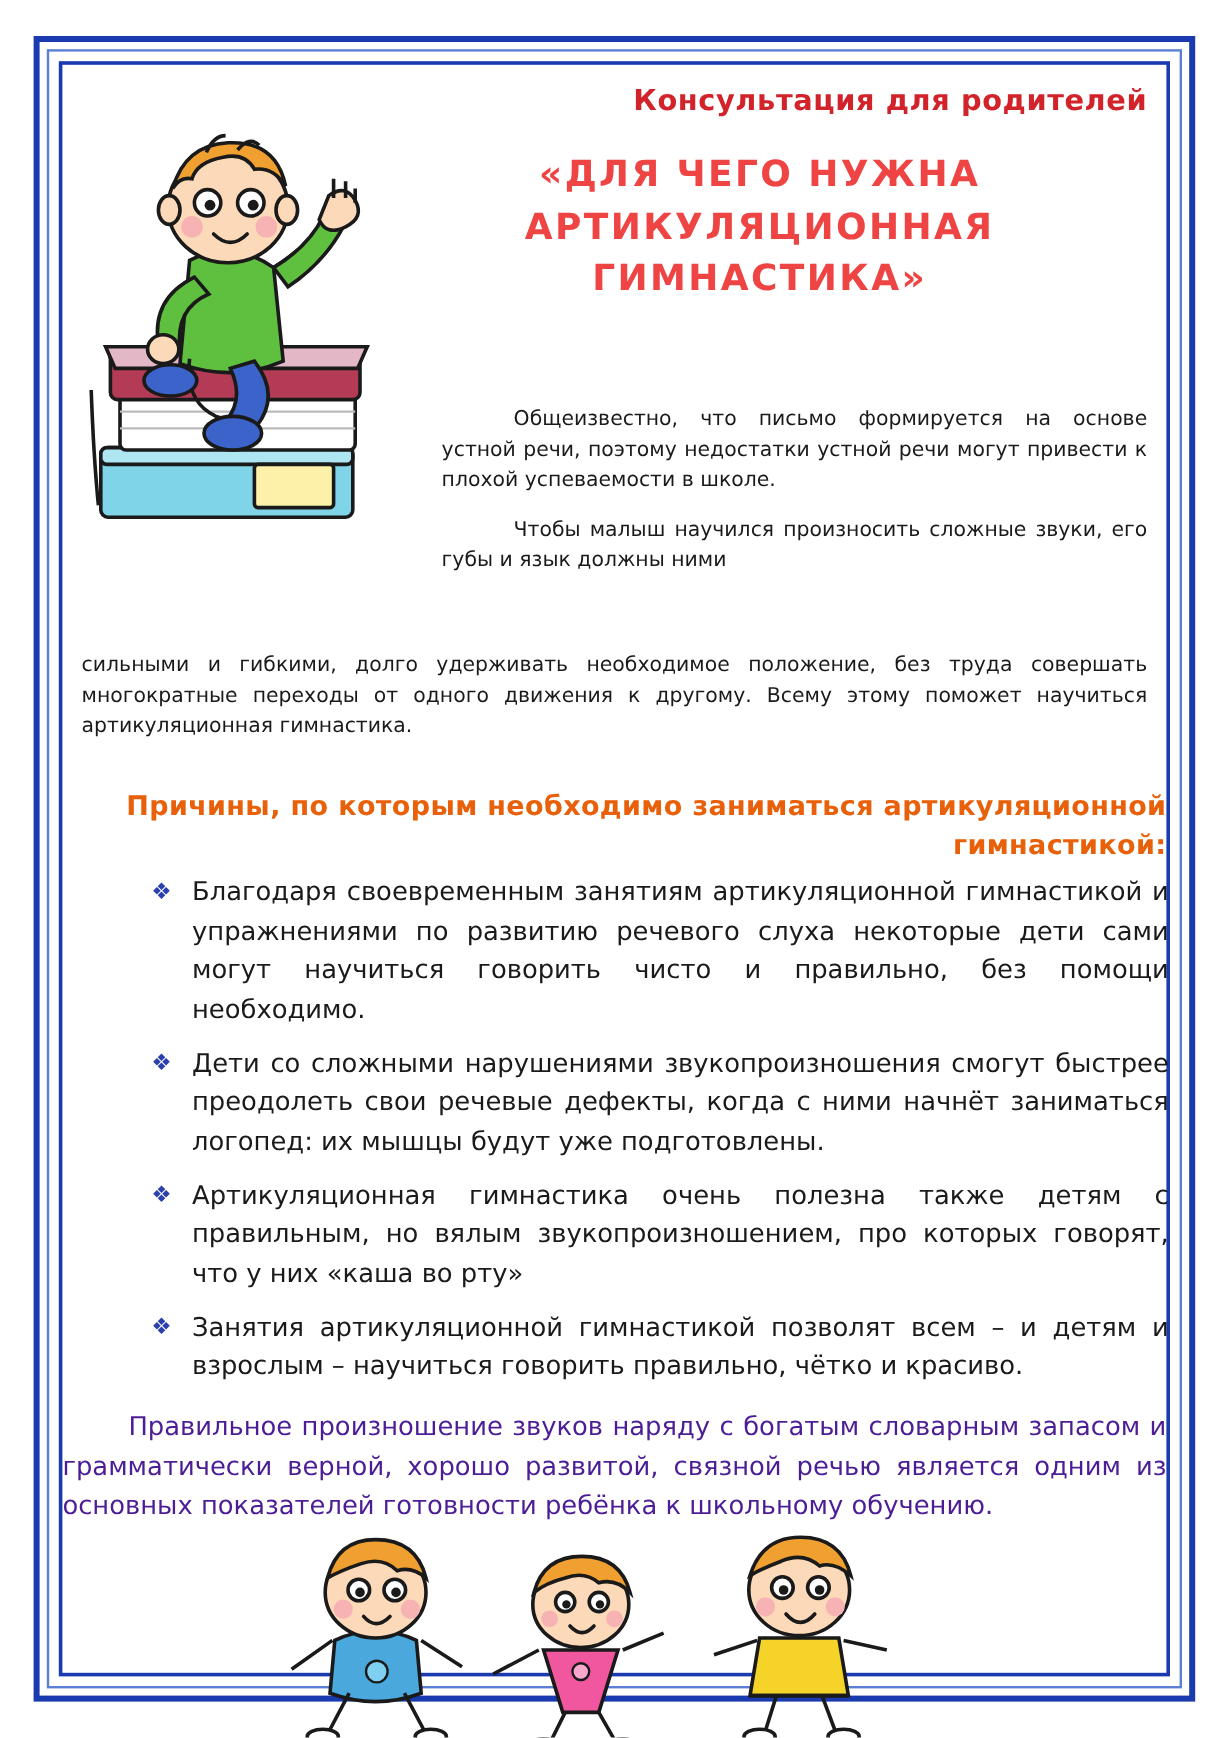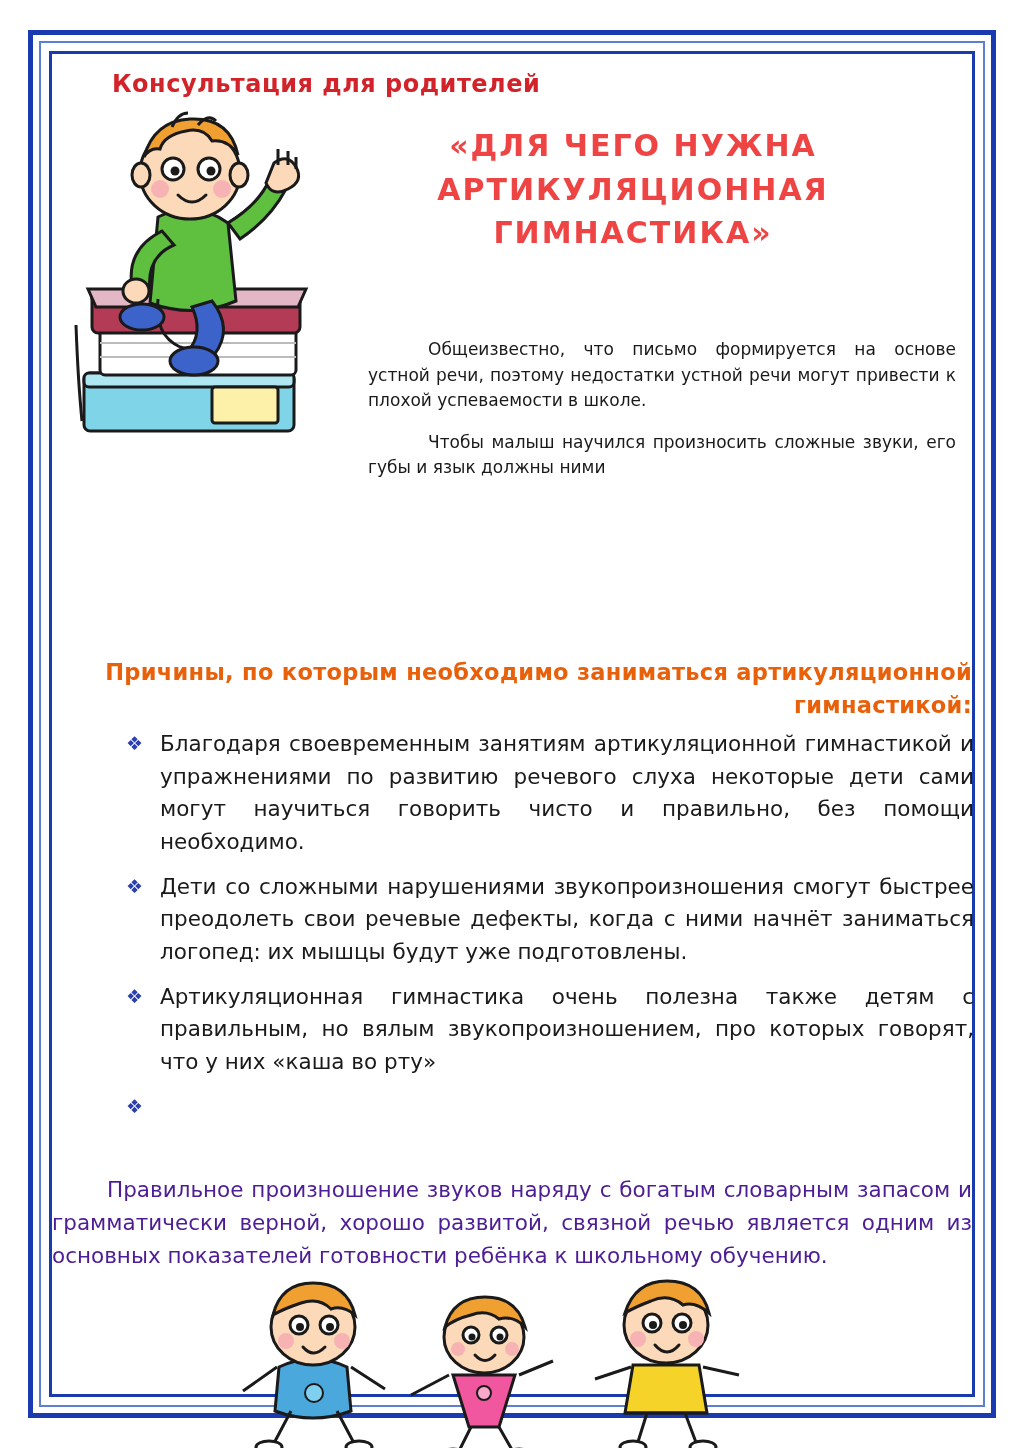"Консультация для родителей" .kicker { text-align: left -> right }
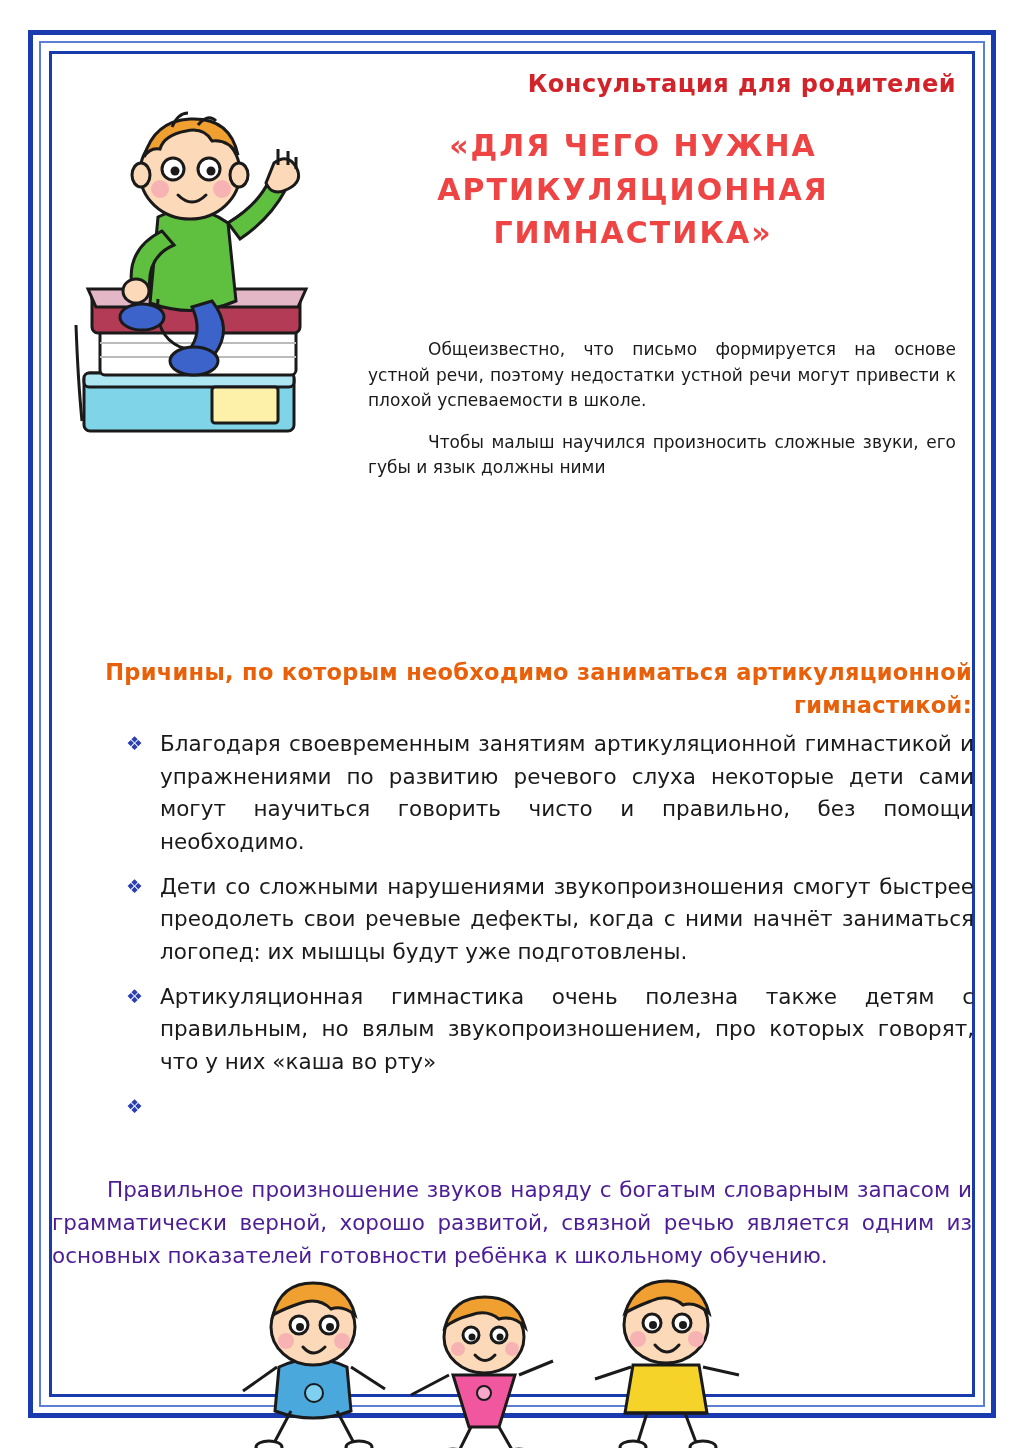"сильными и гибкими, долго удерживать" div.flow-full { html: none -> <div> <p>сильными и гибкими, долго удерживать необходимое положение, без труда совершать многократные переходы от одного движения к другому. Всему этому поможет научиться артикуляционная гимнастика.</p> </div> }
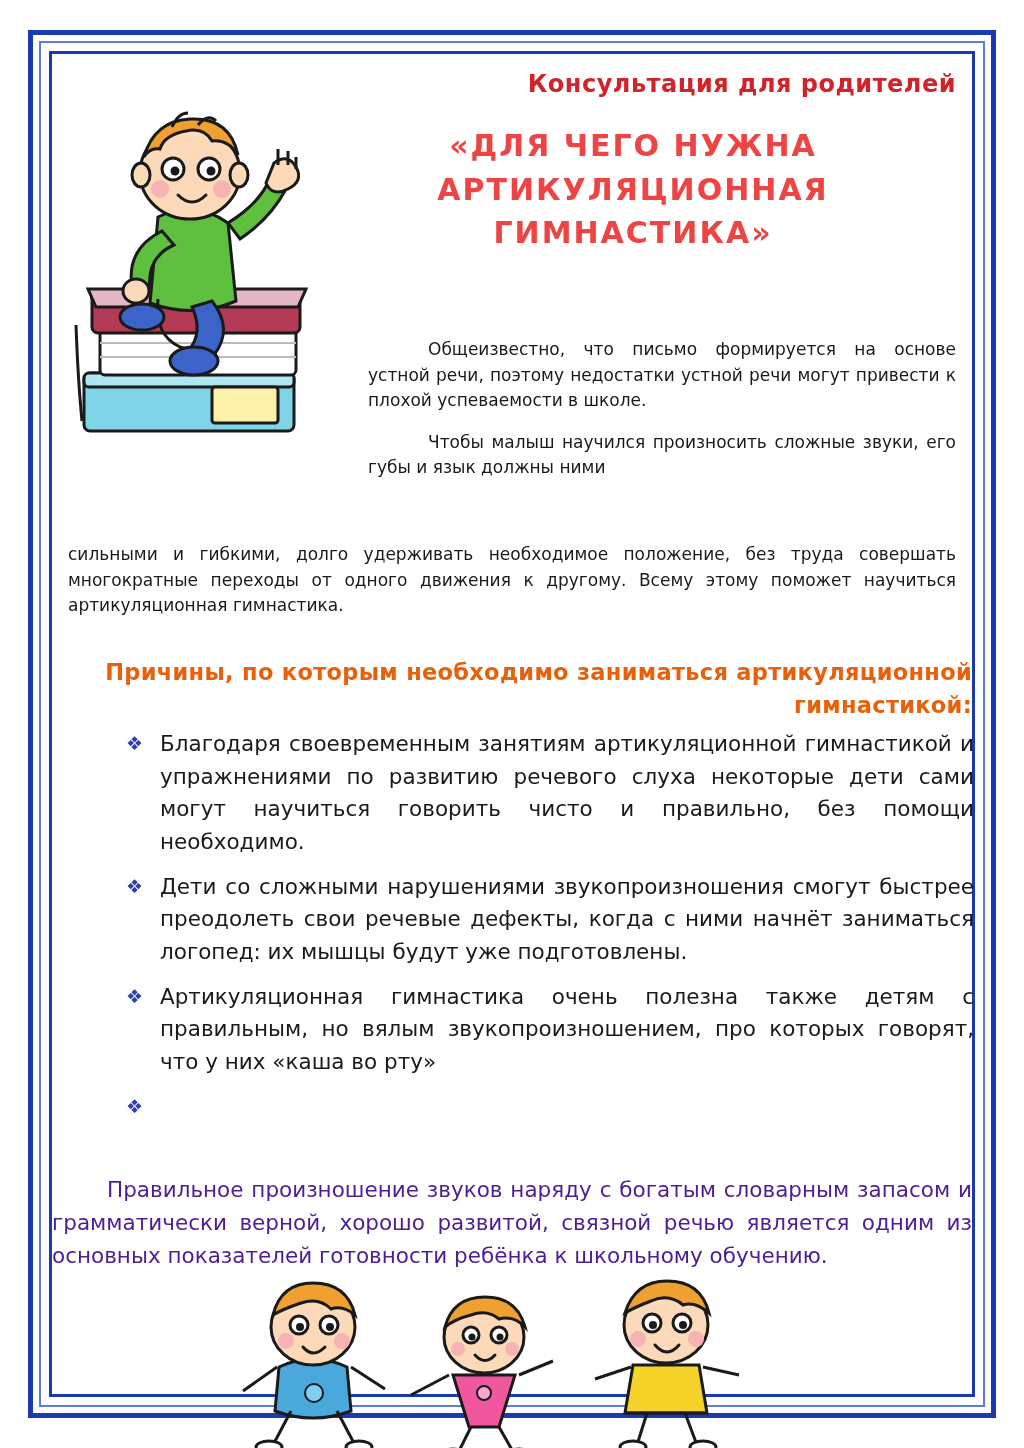"Занятия артикуляционной гимнастикой" span { html: none -> <span>Занятия артикуляционной гимнастикой позволят всем – и детям и взрослым – научиться говорить правильно, чётко и красиво.</span> }
